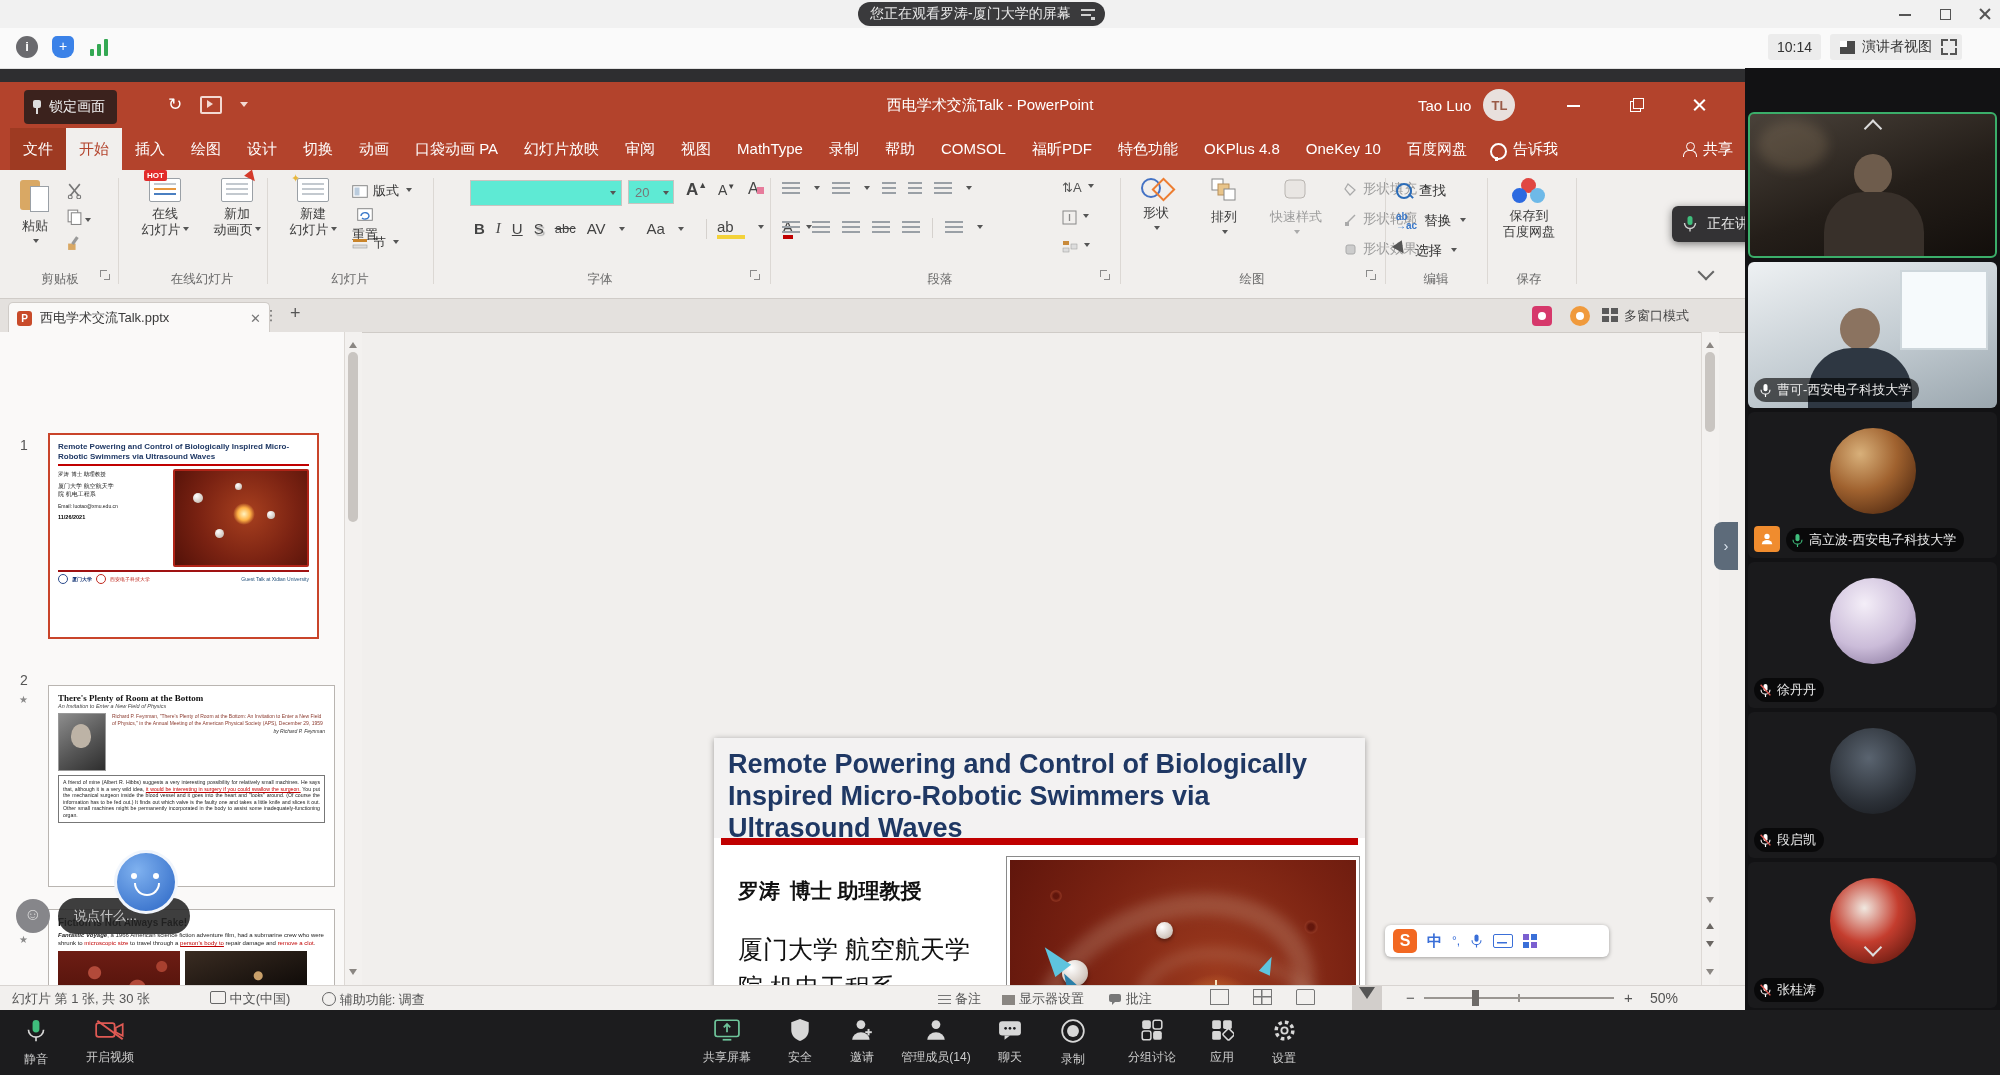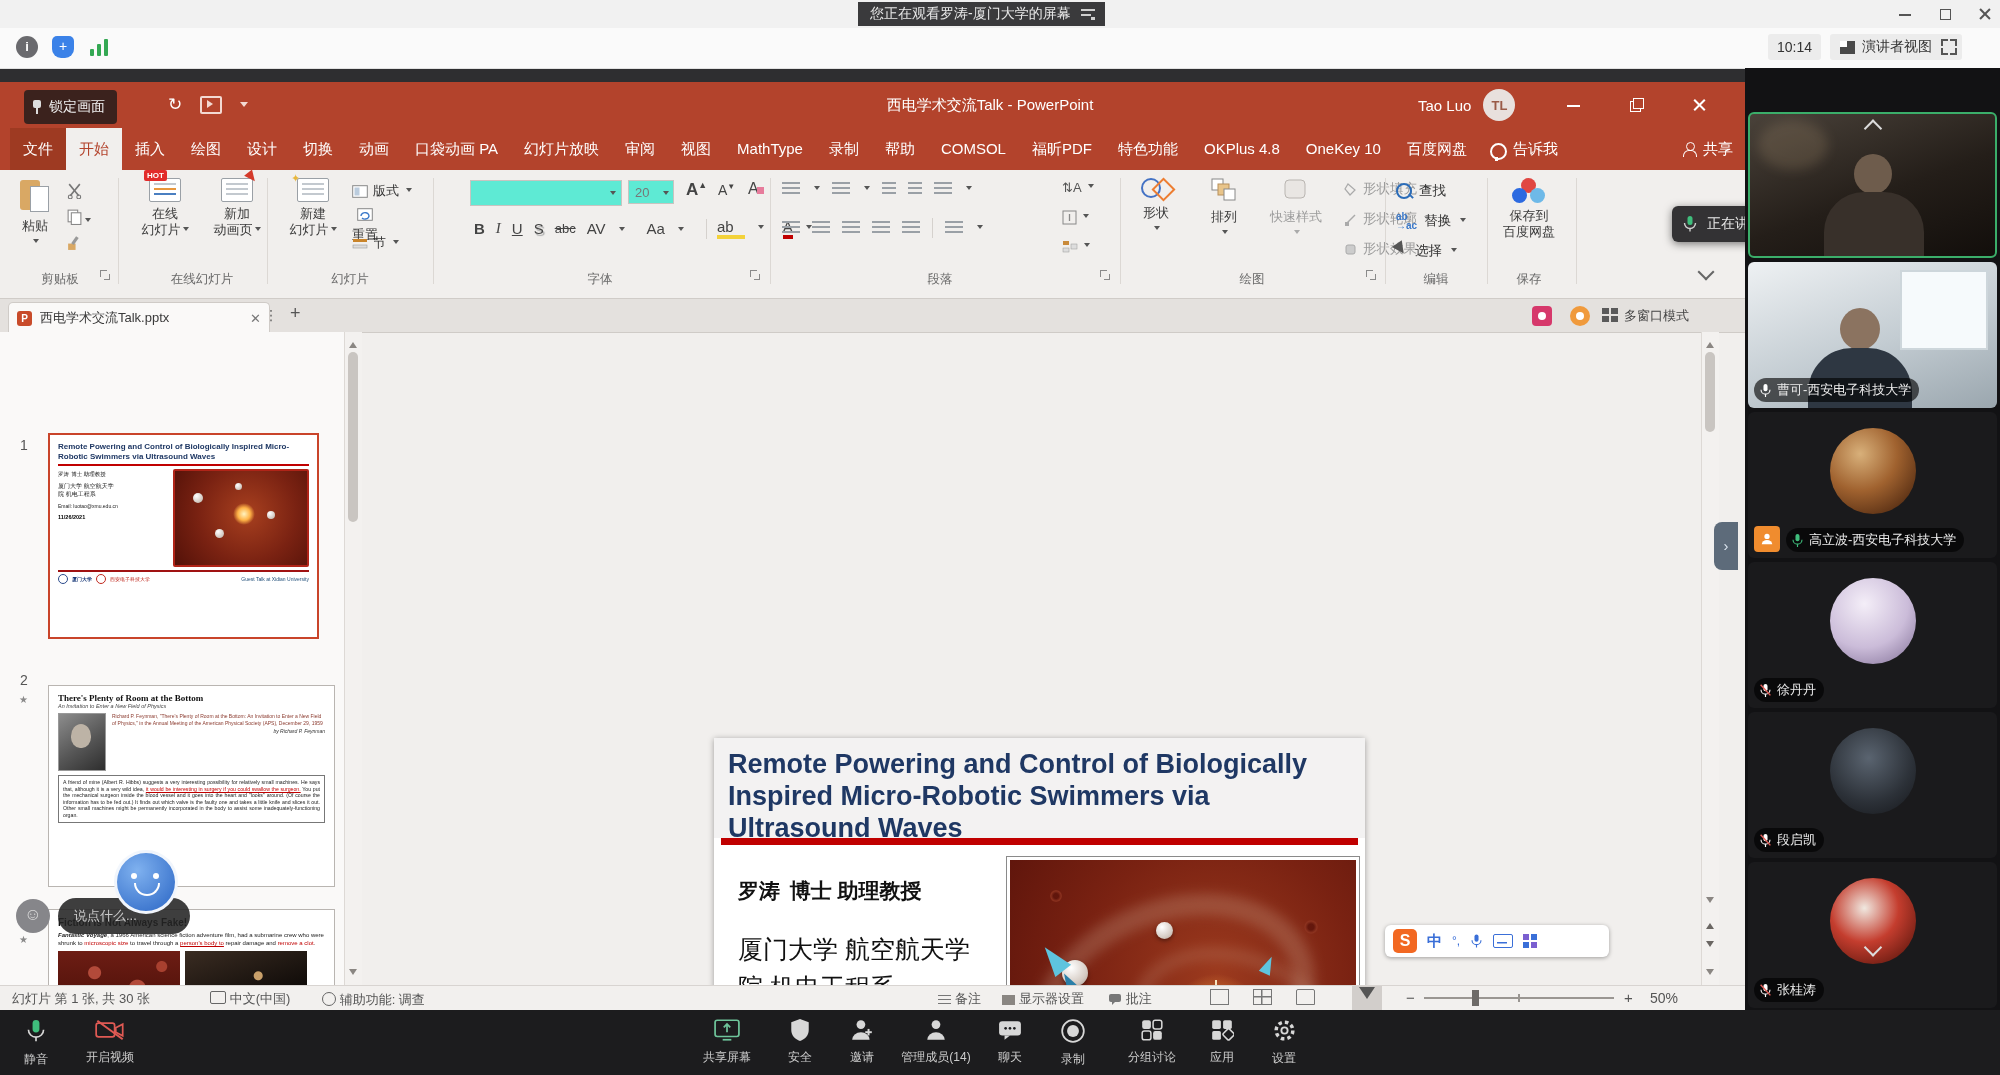"您正在观看罗涛-厦门大学的屏幕" .banner { border-radius: 0 -> 12px }
